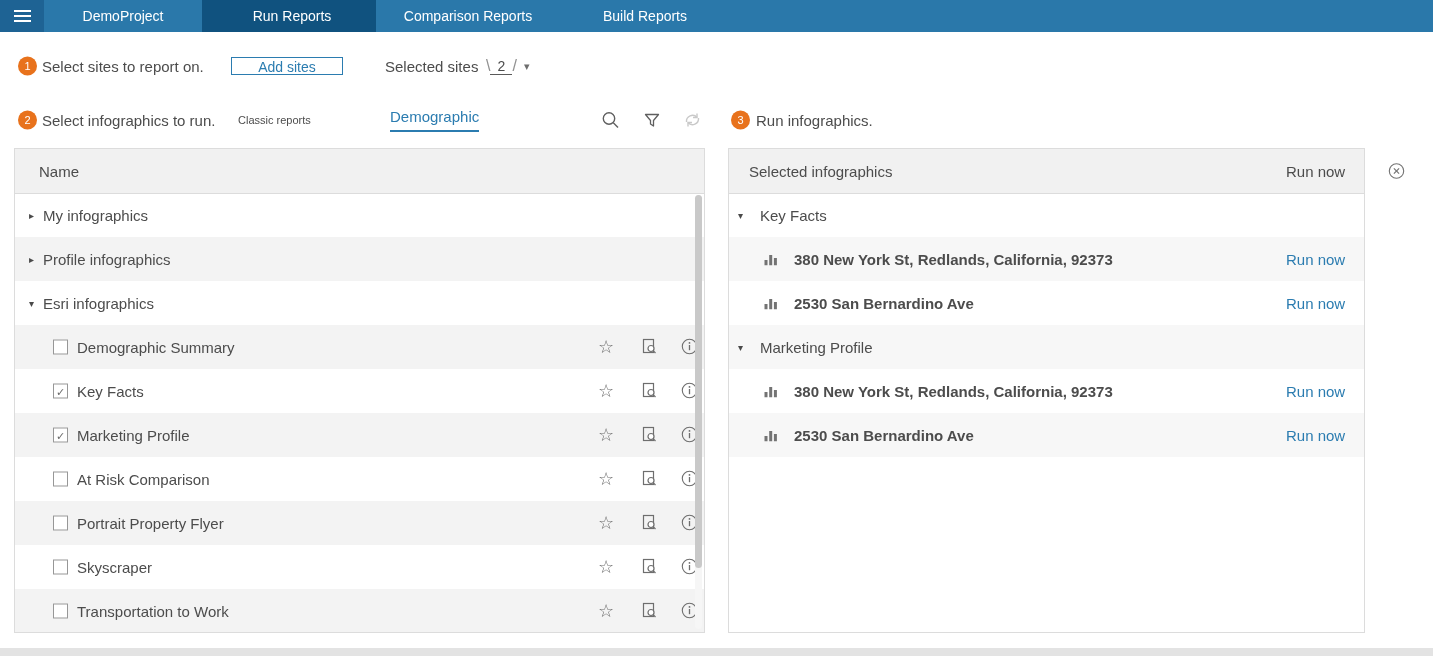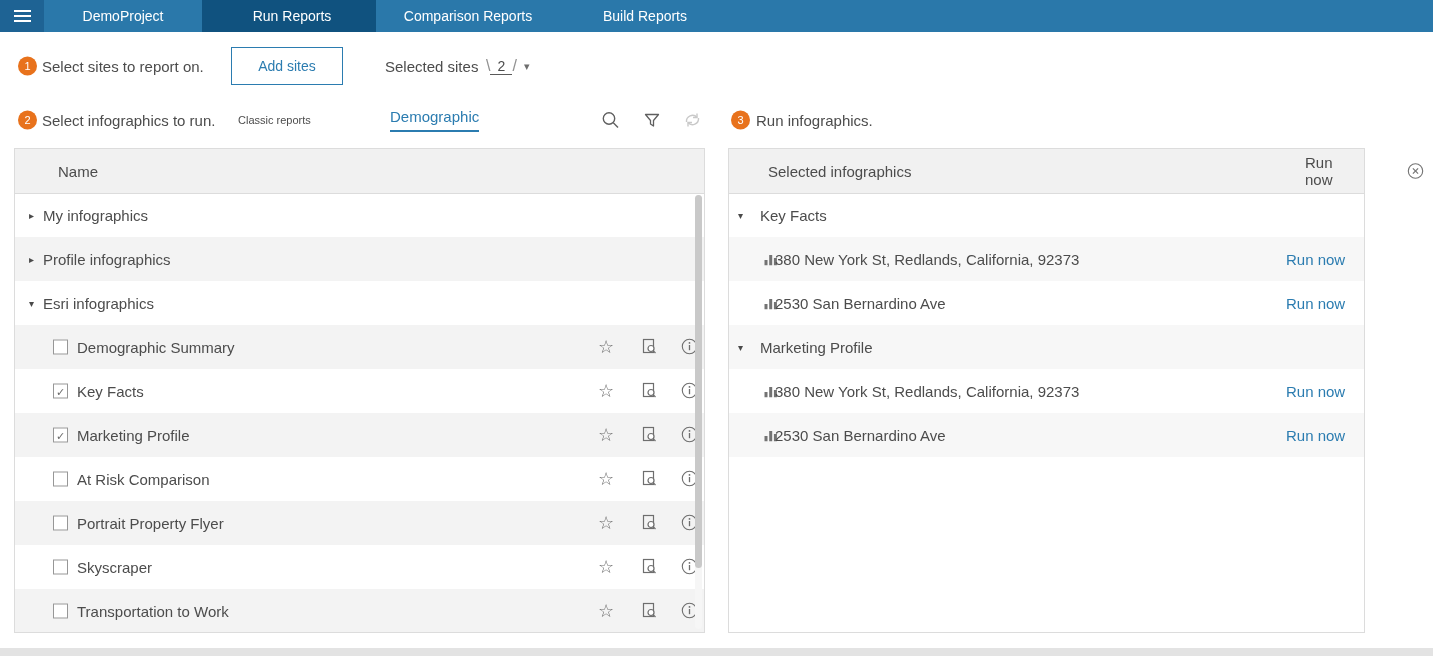"Add sites" .add-sites-btn { height: 38px -> 18px }
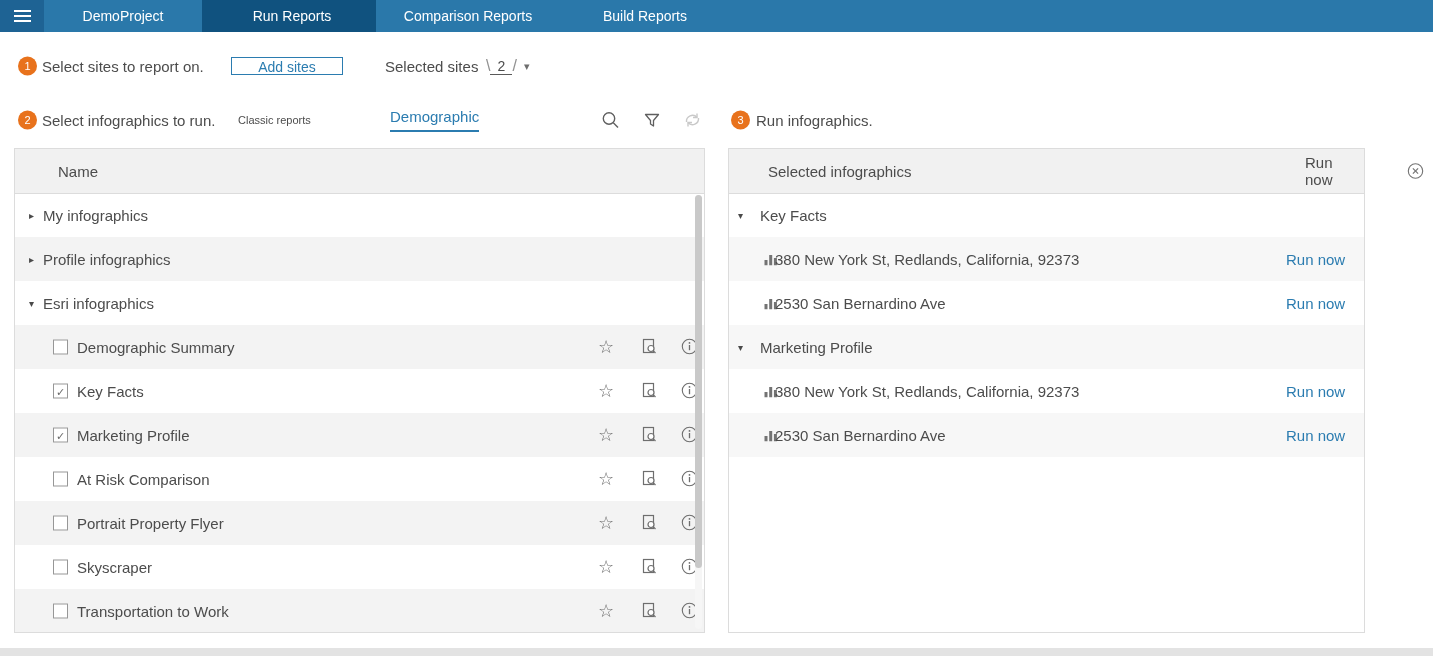"Name" .panel-header > * { margin-left: 19px -> none }
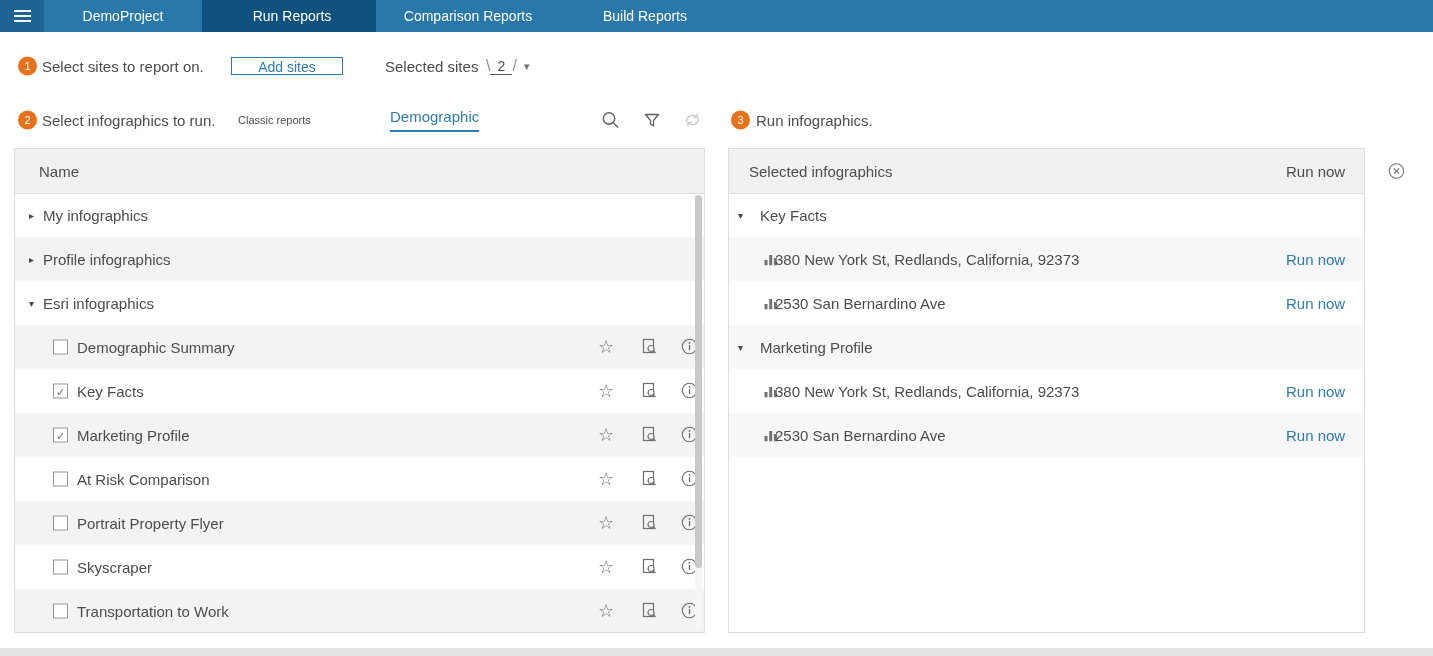"380 New York St, Redlands," .rrow .slabel { font-weight: none -> bold; left: 46px -> 65px }
